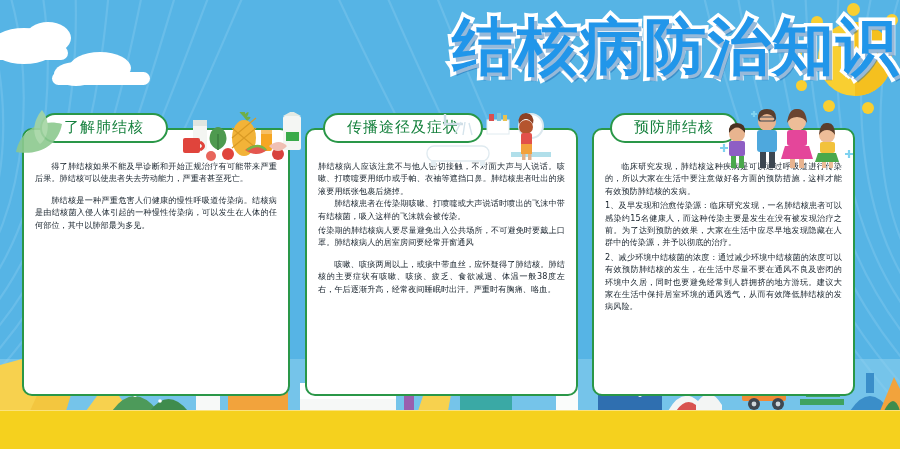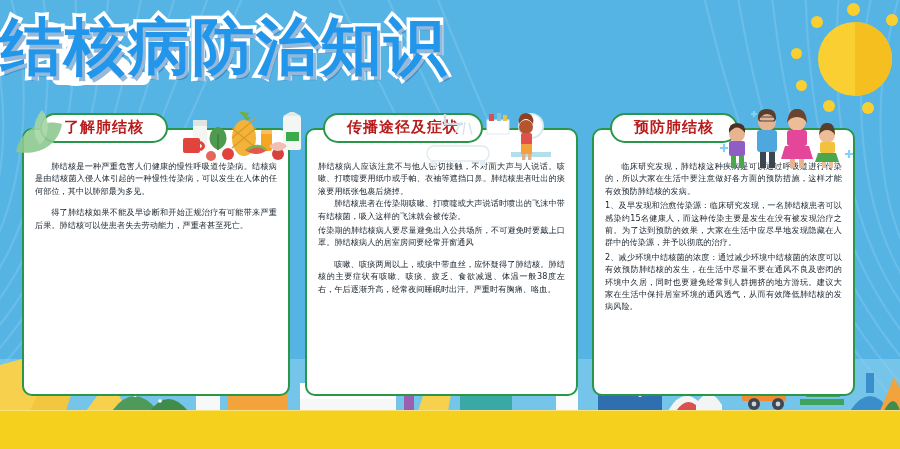"结核病防治知识" .title-wrap { text-align: left -> right }
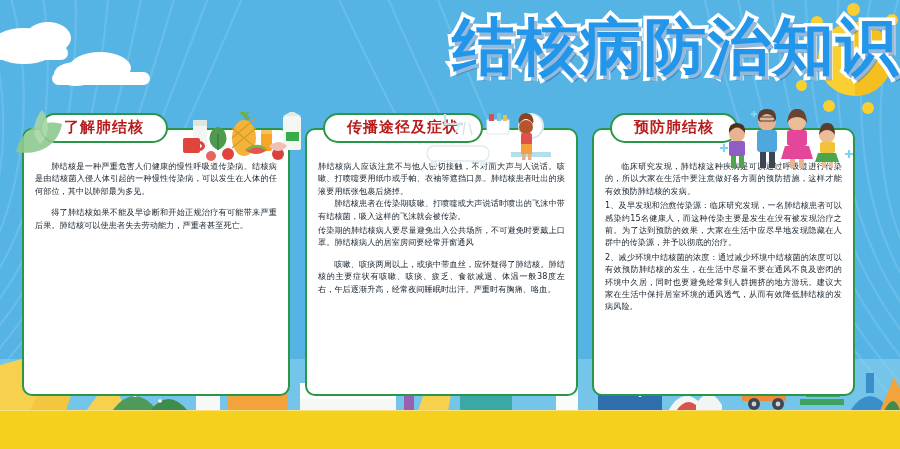"了解肺结核" .panel-head-text { color: #b91c1c -> #15803d; font-weight: bold -> normal }
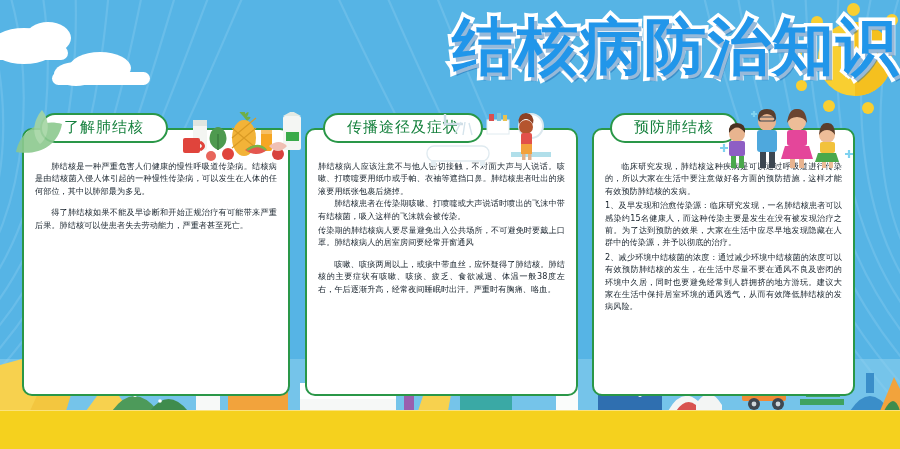"肺结核是一种严重危害人们健康的慢性呼吸道传染病。结核病是由结核菌入侵人体引起的一" p.ptext { order: before "得了肺结核如果不能及早诊断和开始正规治疗有可能带来严重后果。肺结核可以使患者失去" -> after "得了肺结核如果不能及早诊断和开始正规治疗有可能带来严重后果。肺结核可以使患者失去" }
